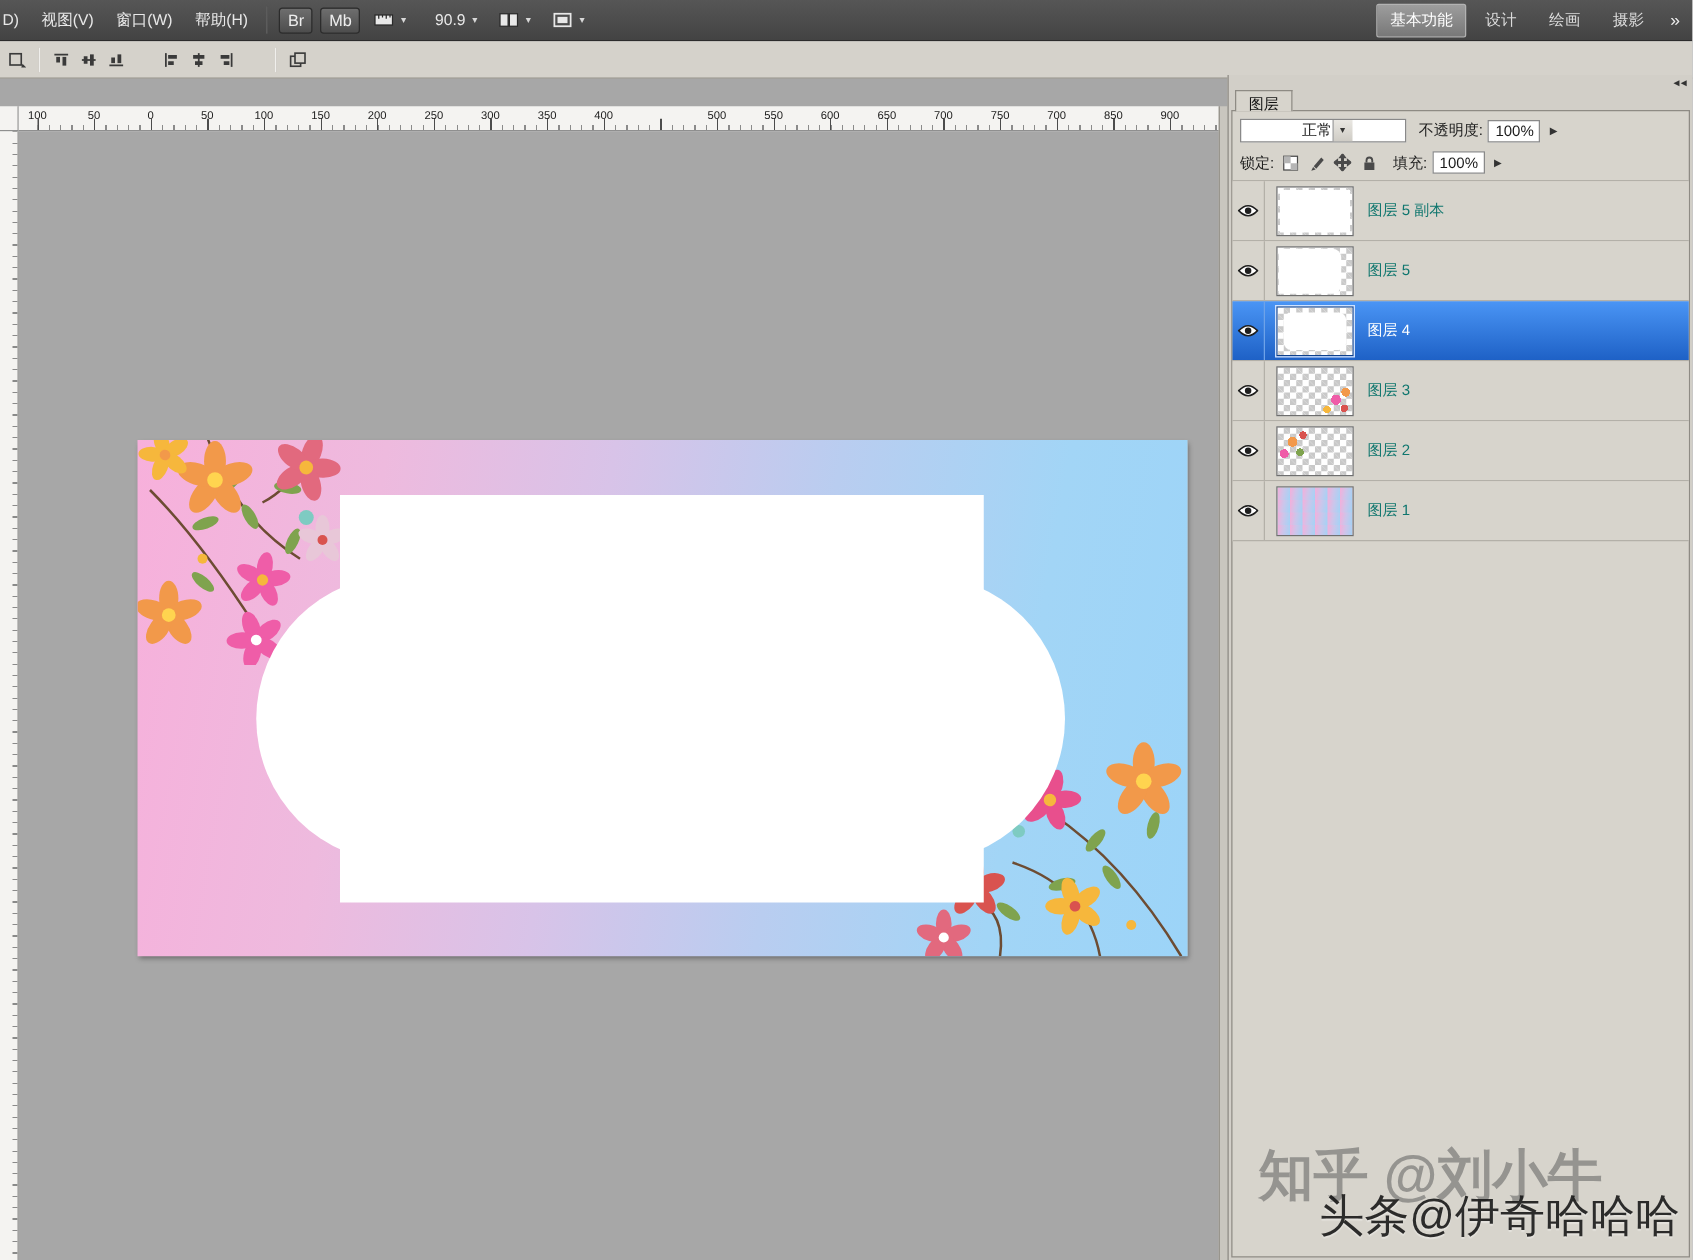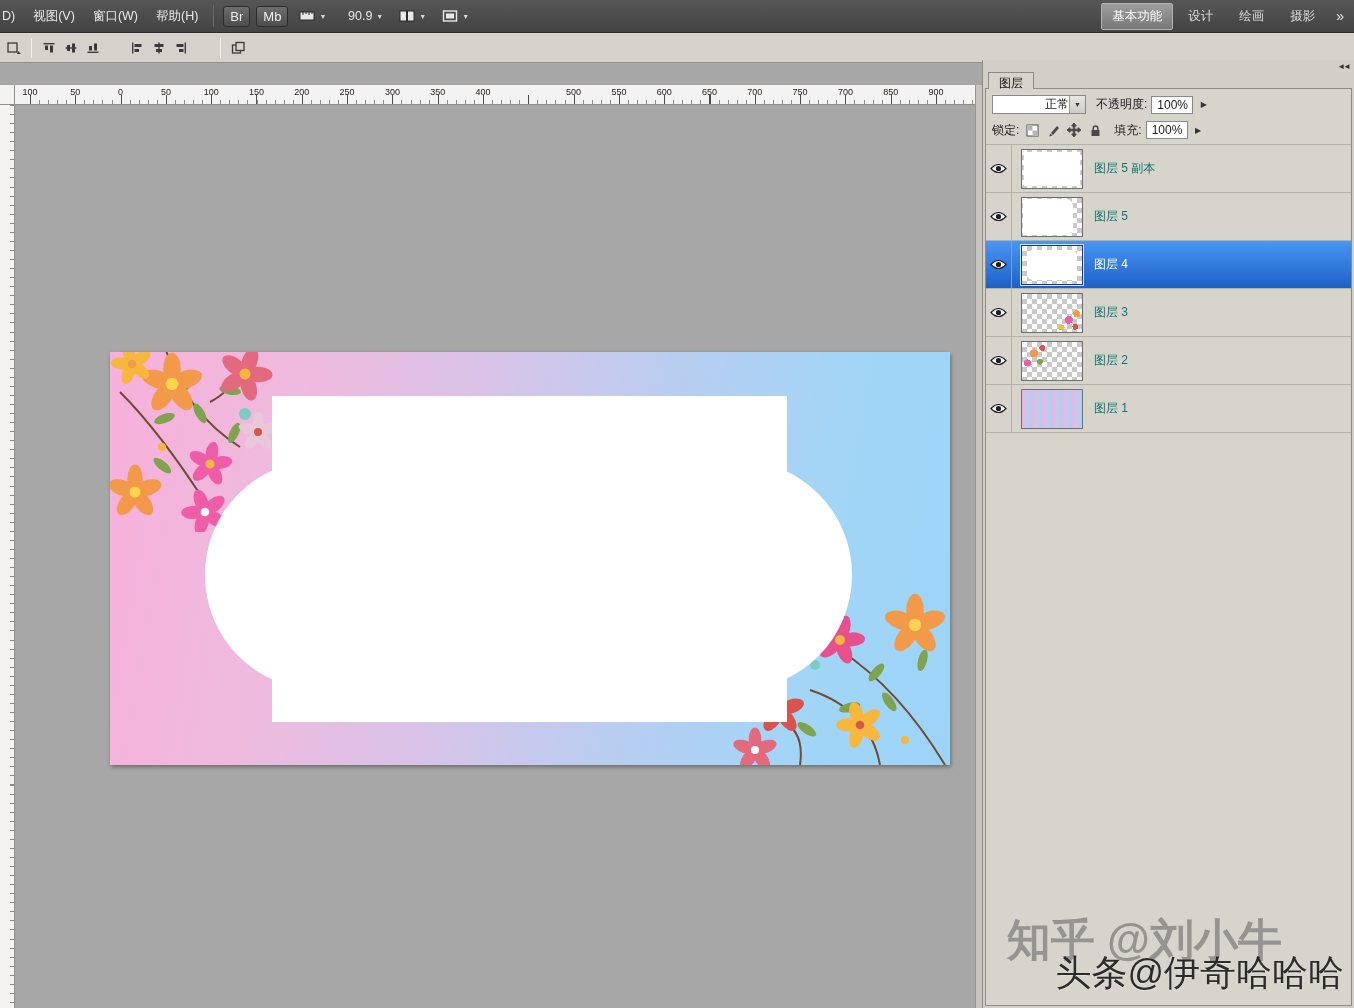"正常" .select-box { justify-content: flex-end -> center; width: 94px -> 133px }
